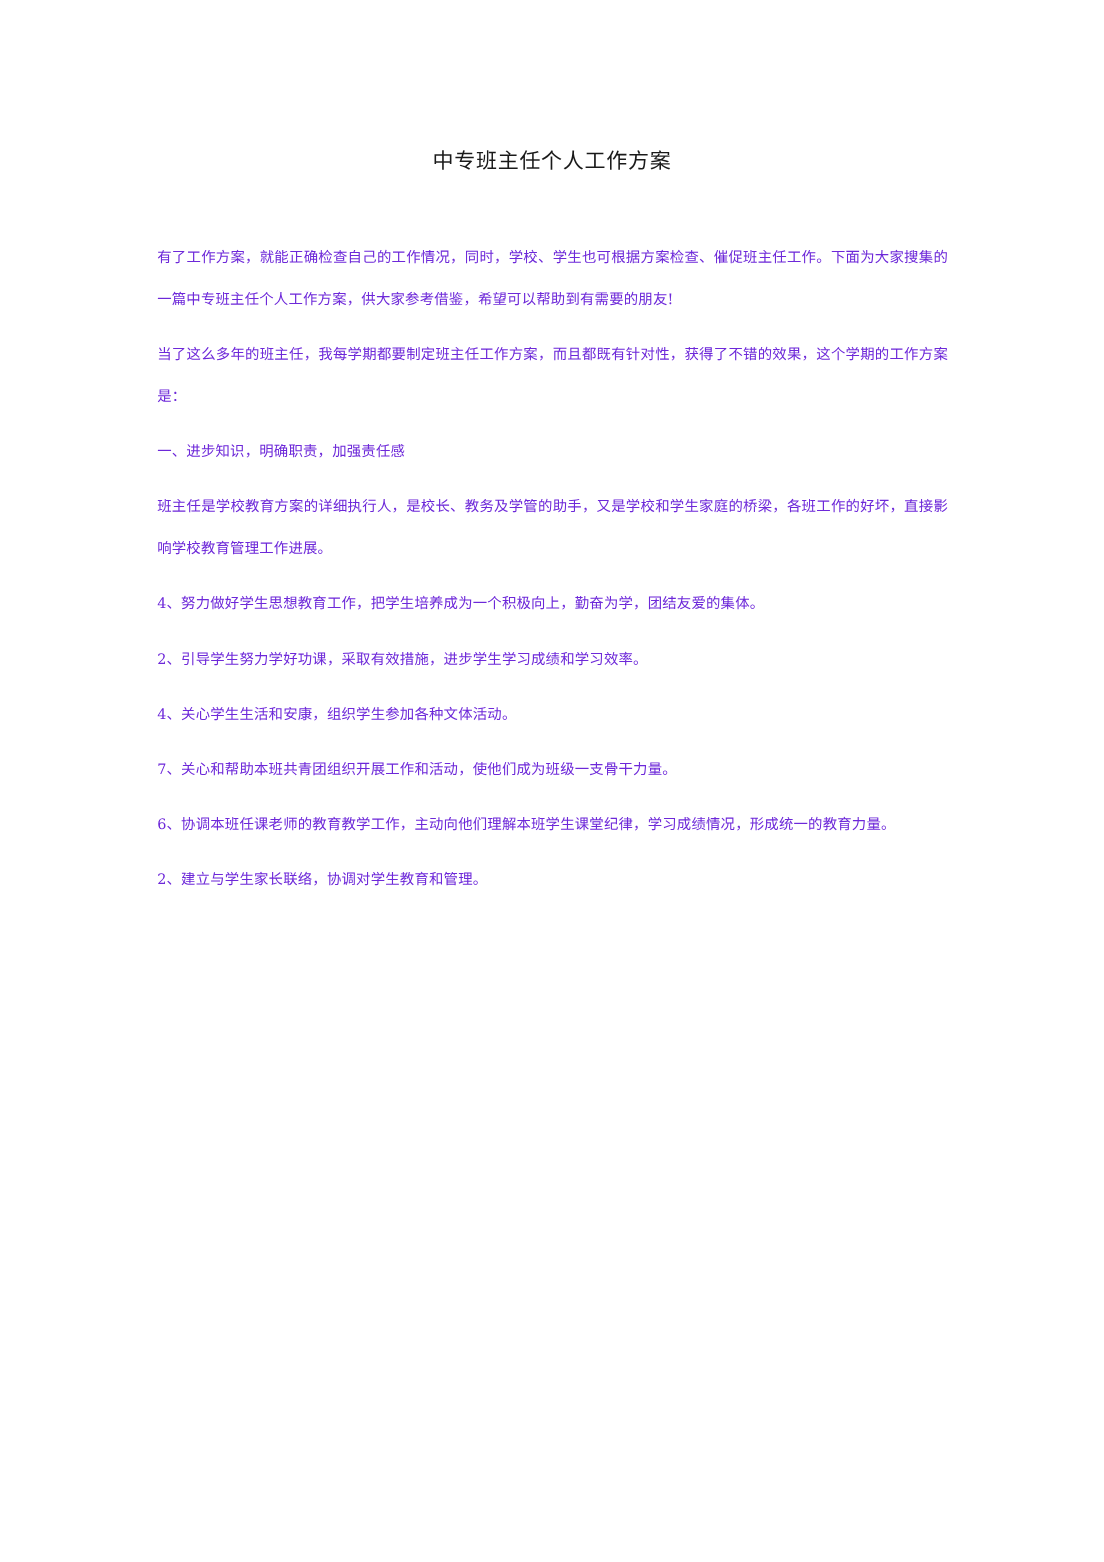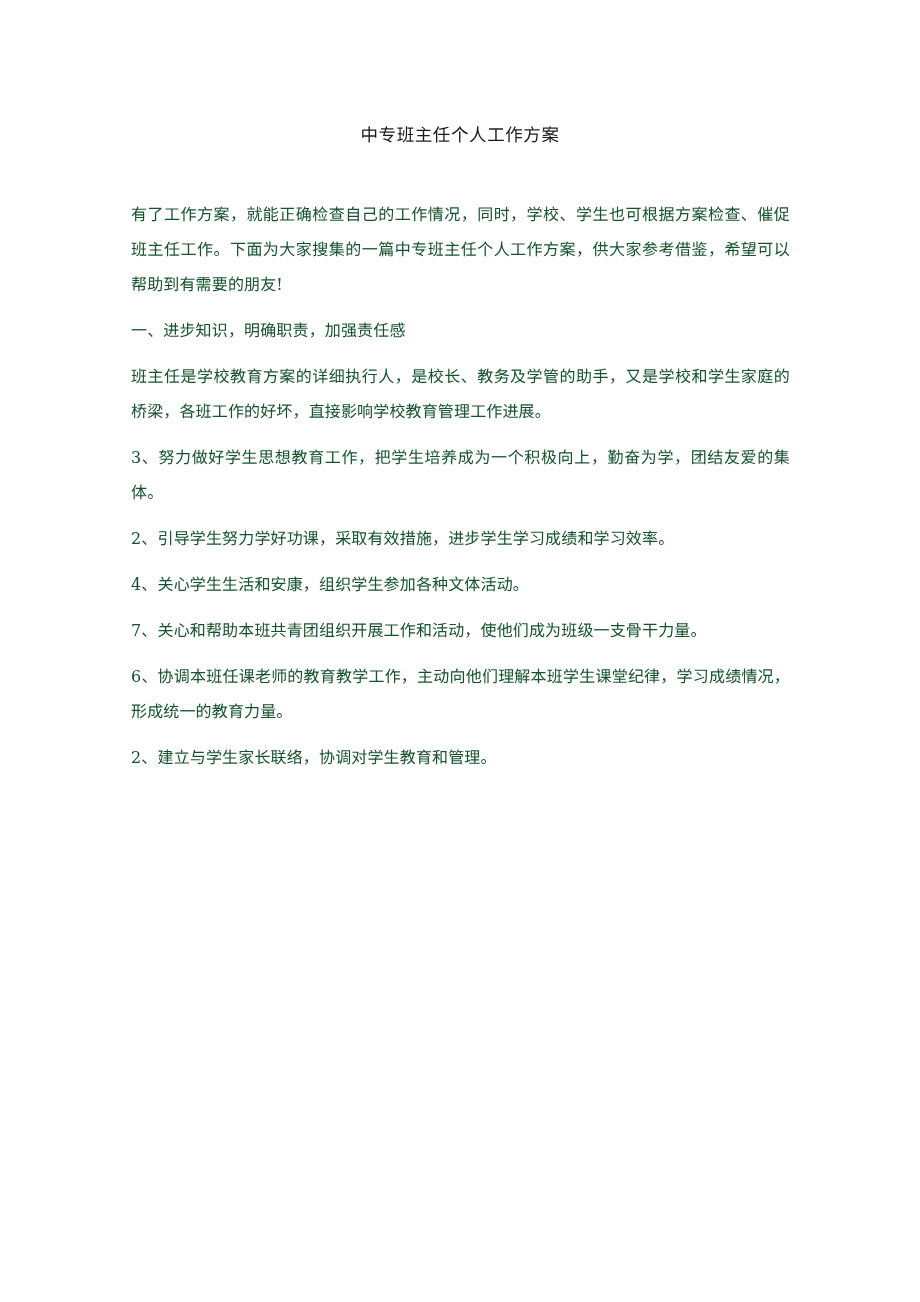"有了工作方案，就能正确检查自己的工作情况，同时，学校、学生也可根据方案检查、催促" .para { color: #14532d -> #6d28d9; font-size: 16px -> 12px }
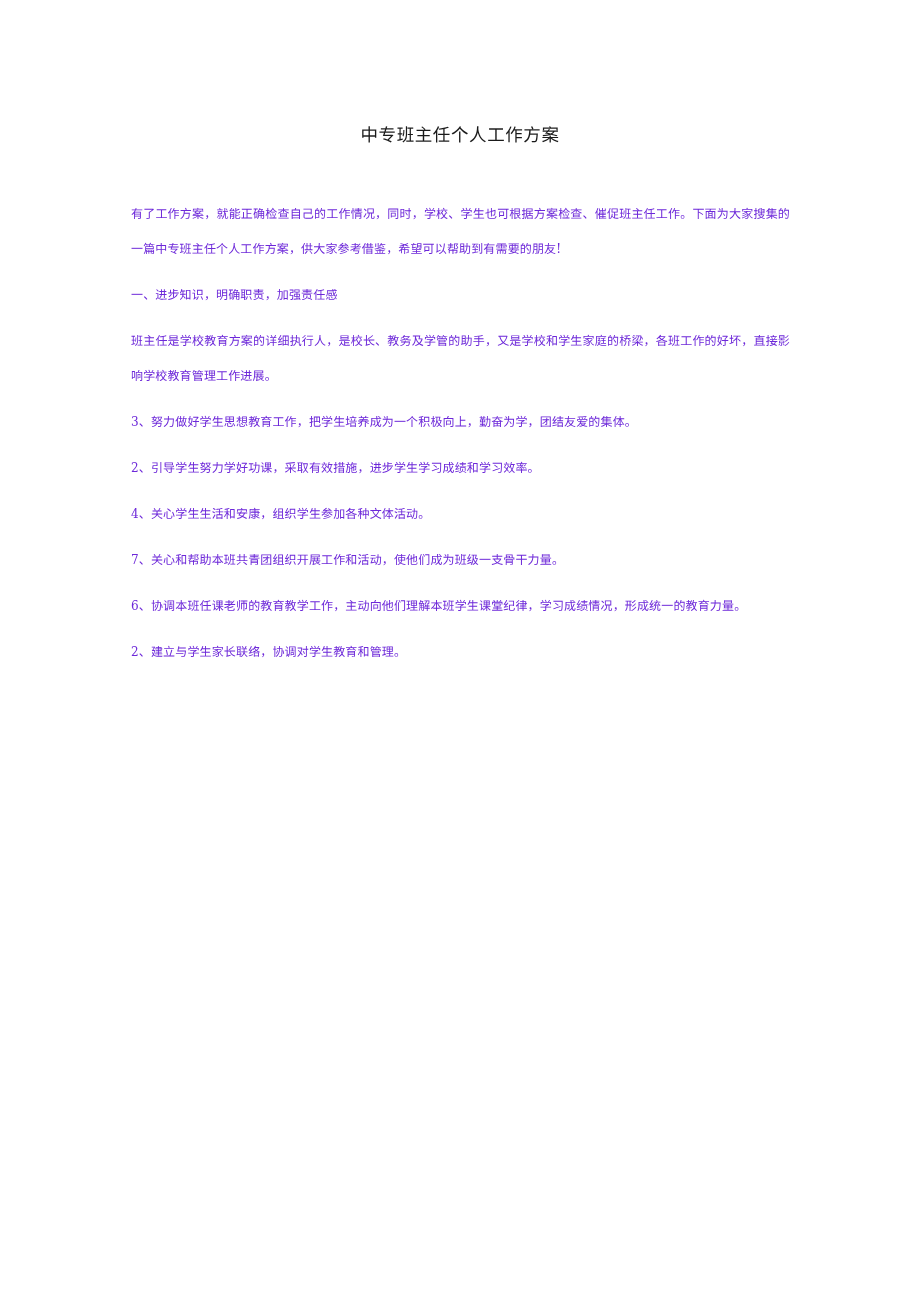"当了这么多年的班主任，我每学期都要制定班主任工作方案，而且都既有针对性，获得了不" p.para { html: none -> <p>当了这么多年的班主任，我每学期都要制定班主任工作方案，而且都既有针对性，获得了不错的效果，这个学期的工作方案是：</p> }
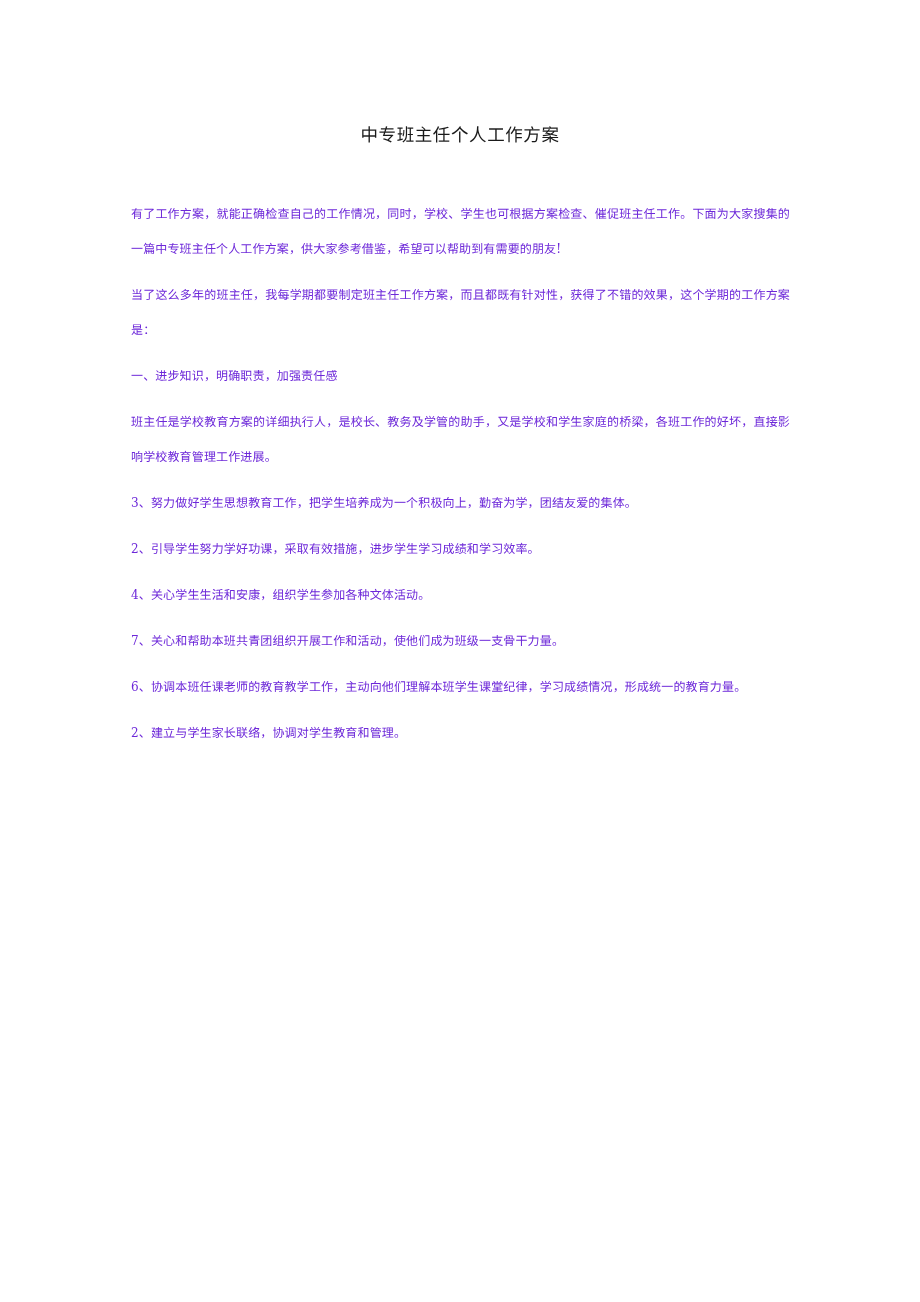"3、努力做好学生思想教育工作，把学生培养成为一个积极向上，勤奋为学，团结友爱的集" p.para { text: 3 -> 4 }
